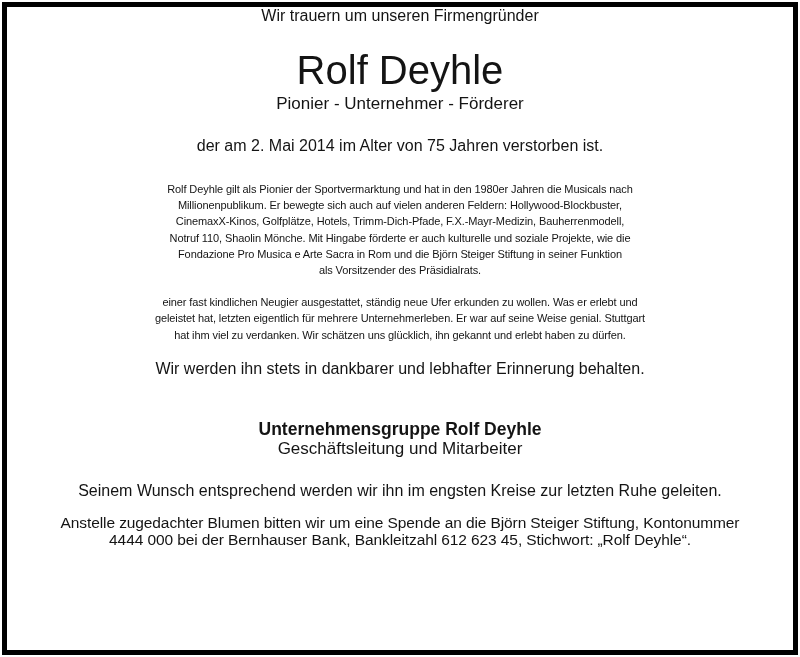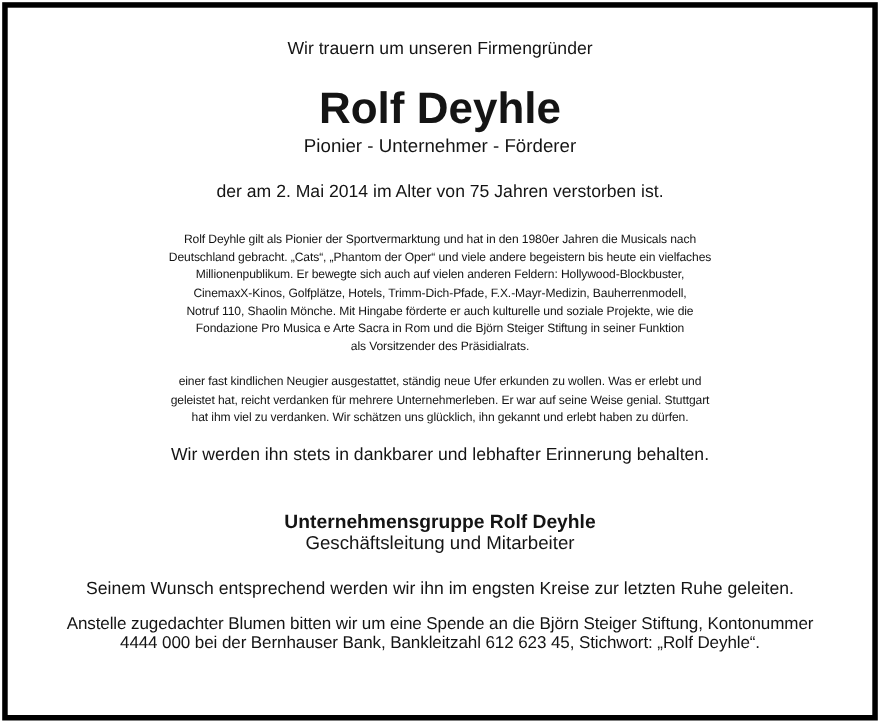"Wir trauern um unseren Firmengründer" .content { padding-top: 29px -> none }
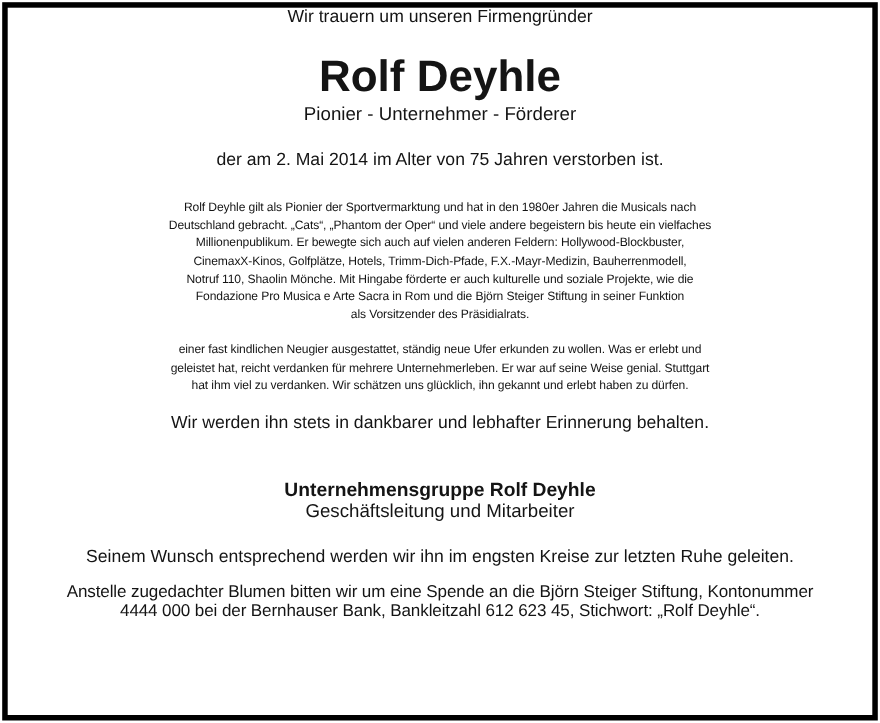"Rolf Deyhle" .name { font-weight: 700 -> 400 }
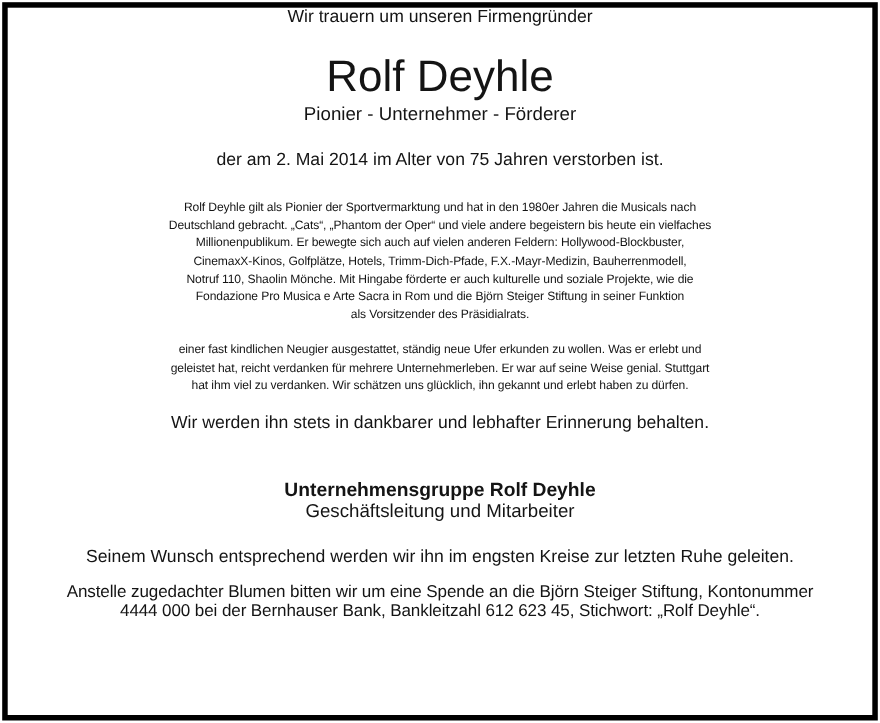"Deutschland gebracht. „Cats“, „Phantom" div.line { html: <div>Deutschland gebracht. „Cats“, „Phantom der Oper“ und viele andere begeistern bis heute ein vielfaches</div> -> none }
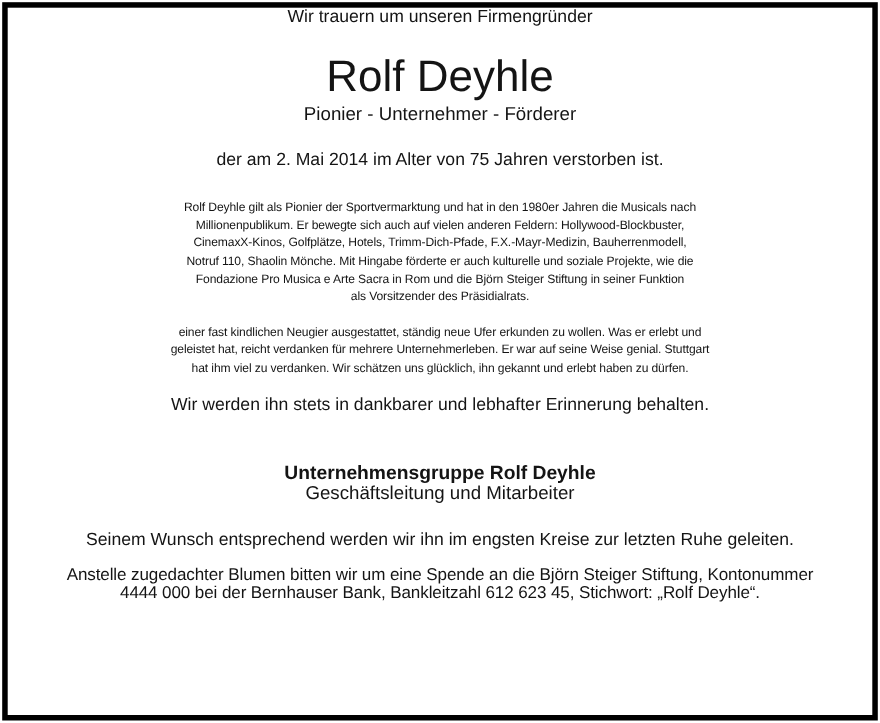"geleistet hat, reicht verdanken für" div.line { text: reicht verdanken -> letzten eigentlich }
